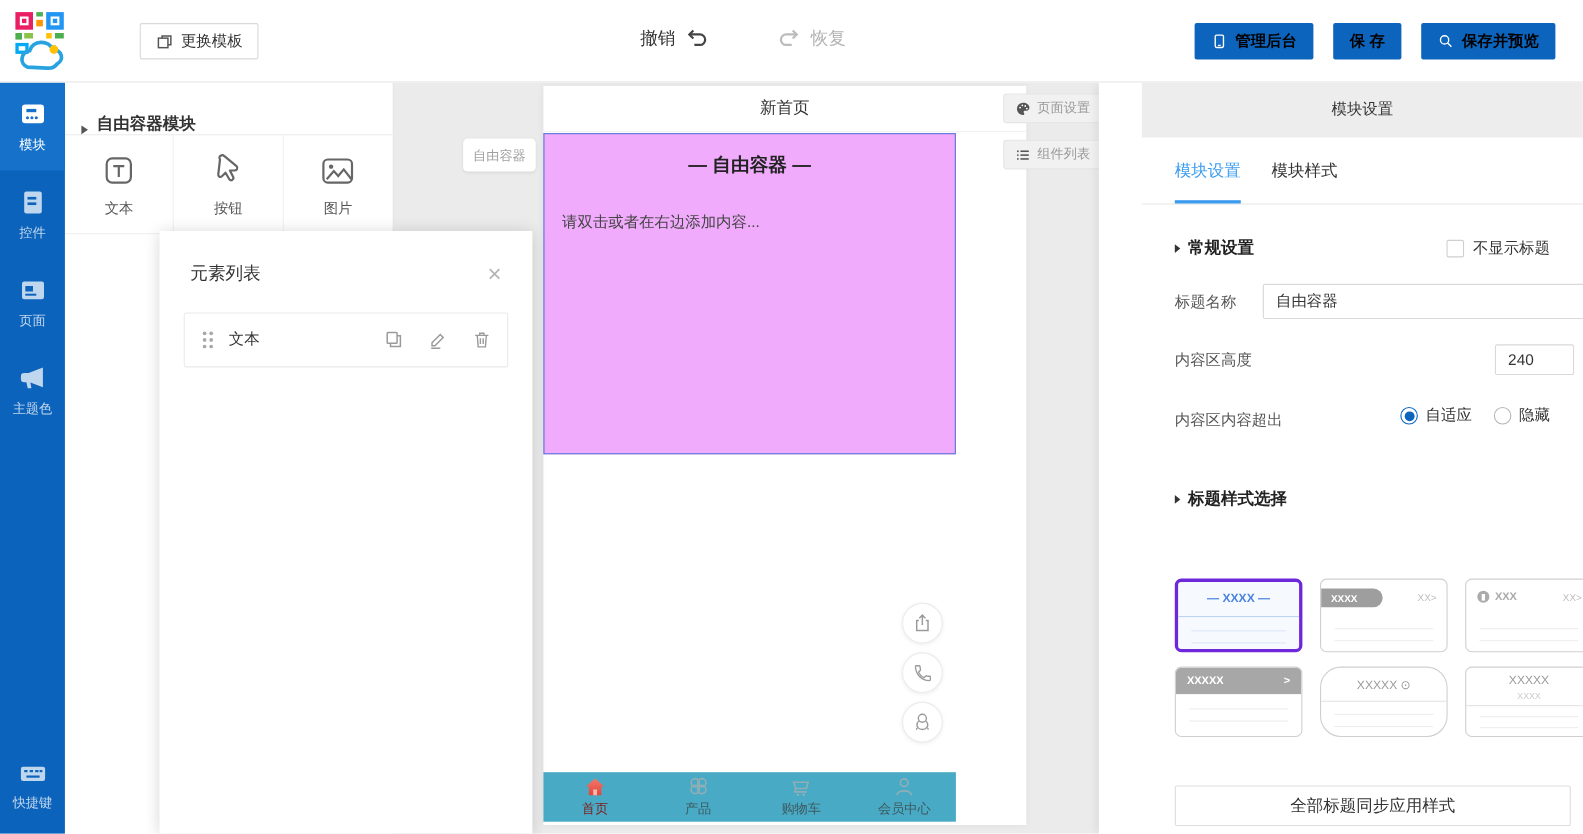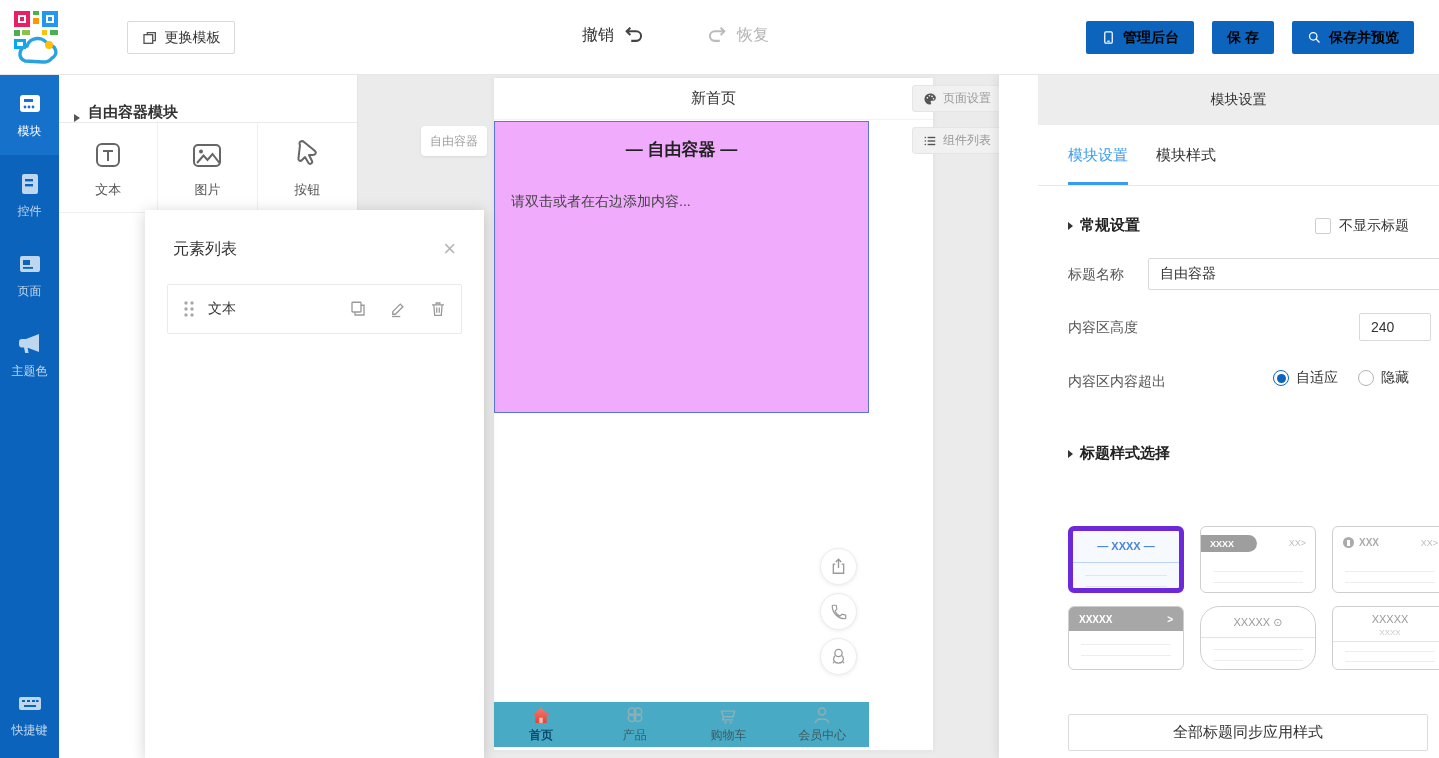"图片" div.module-cell { order: before "按钮" -> after "按钮" }
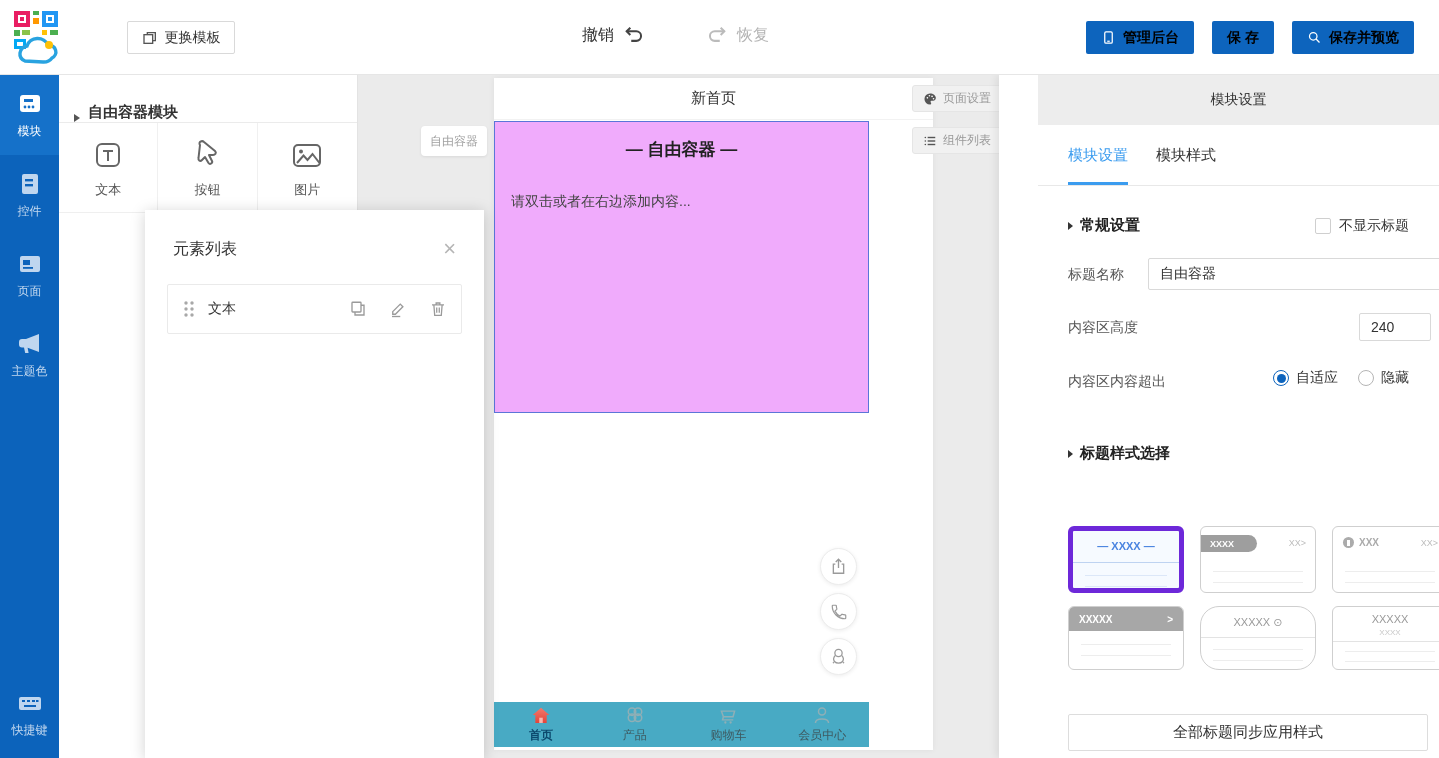"— XXXX —" .style-card.selected { border: 5px solid #6d28d9 -> 3px solid #6d28d9 }
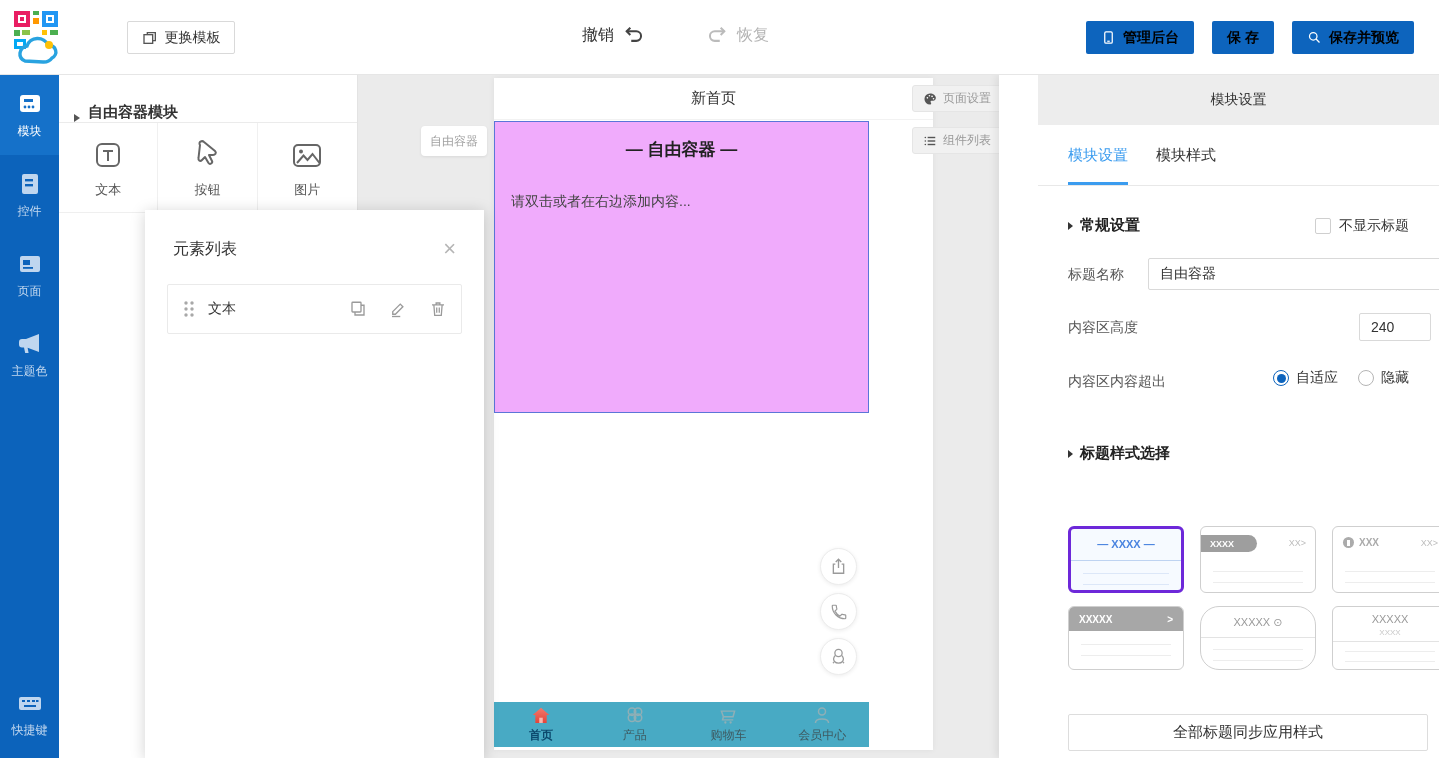"首页" .nav-item.active { color: #0c4a6e -> #7f1d1d; font-weight: bold -> none }
